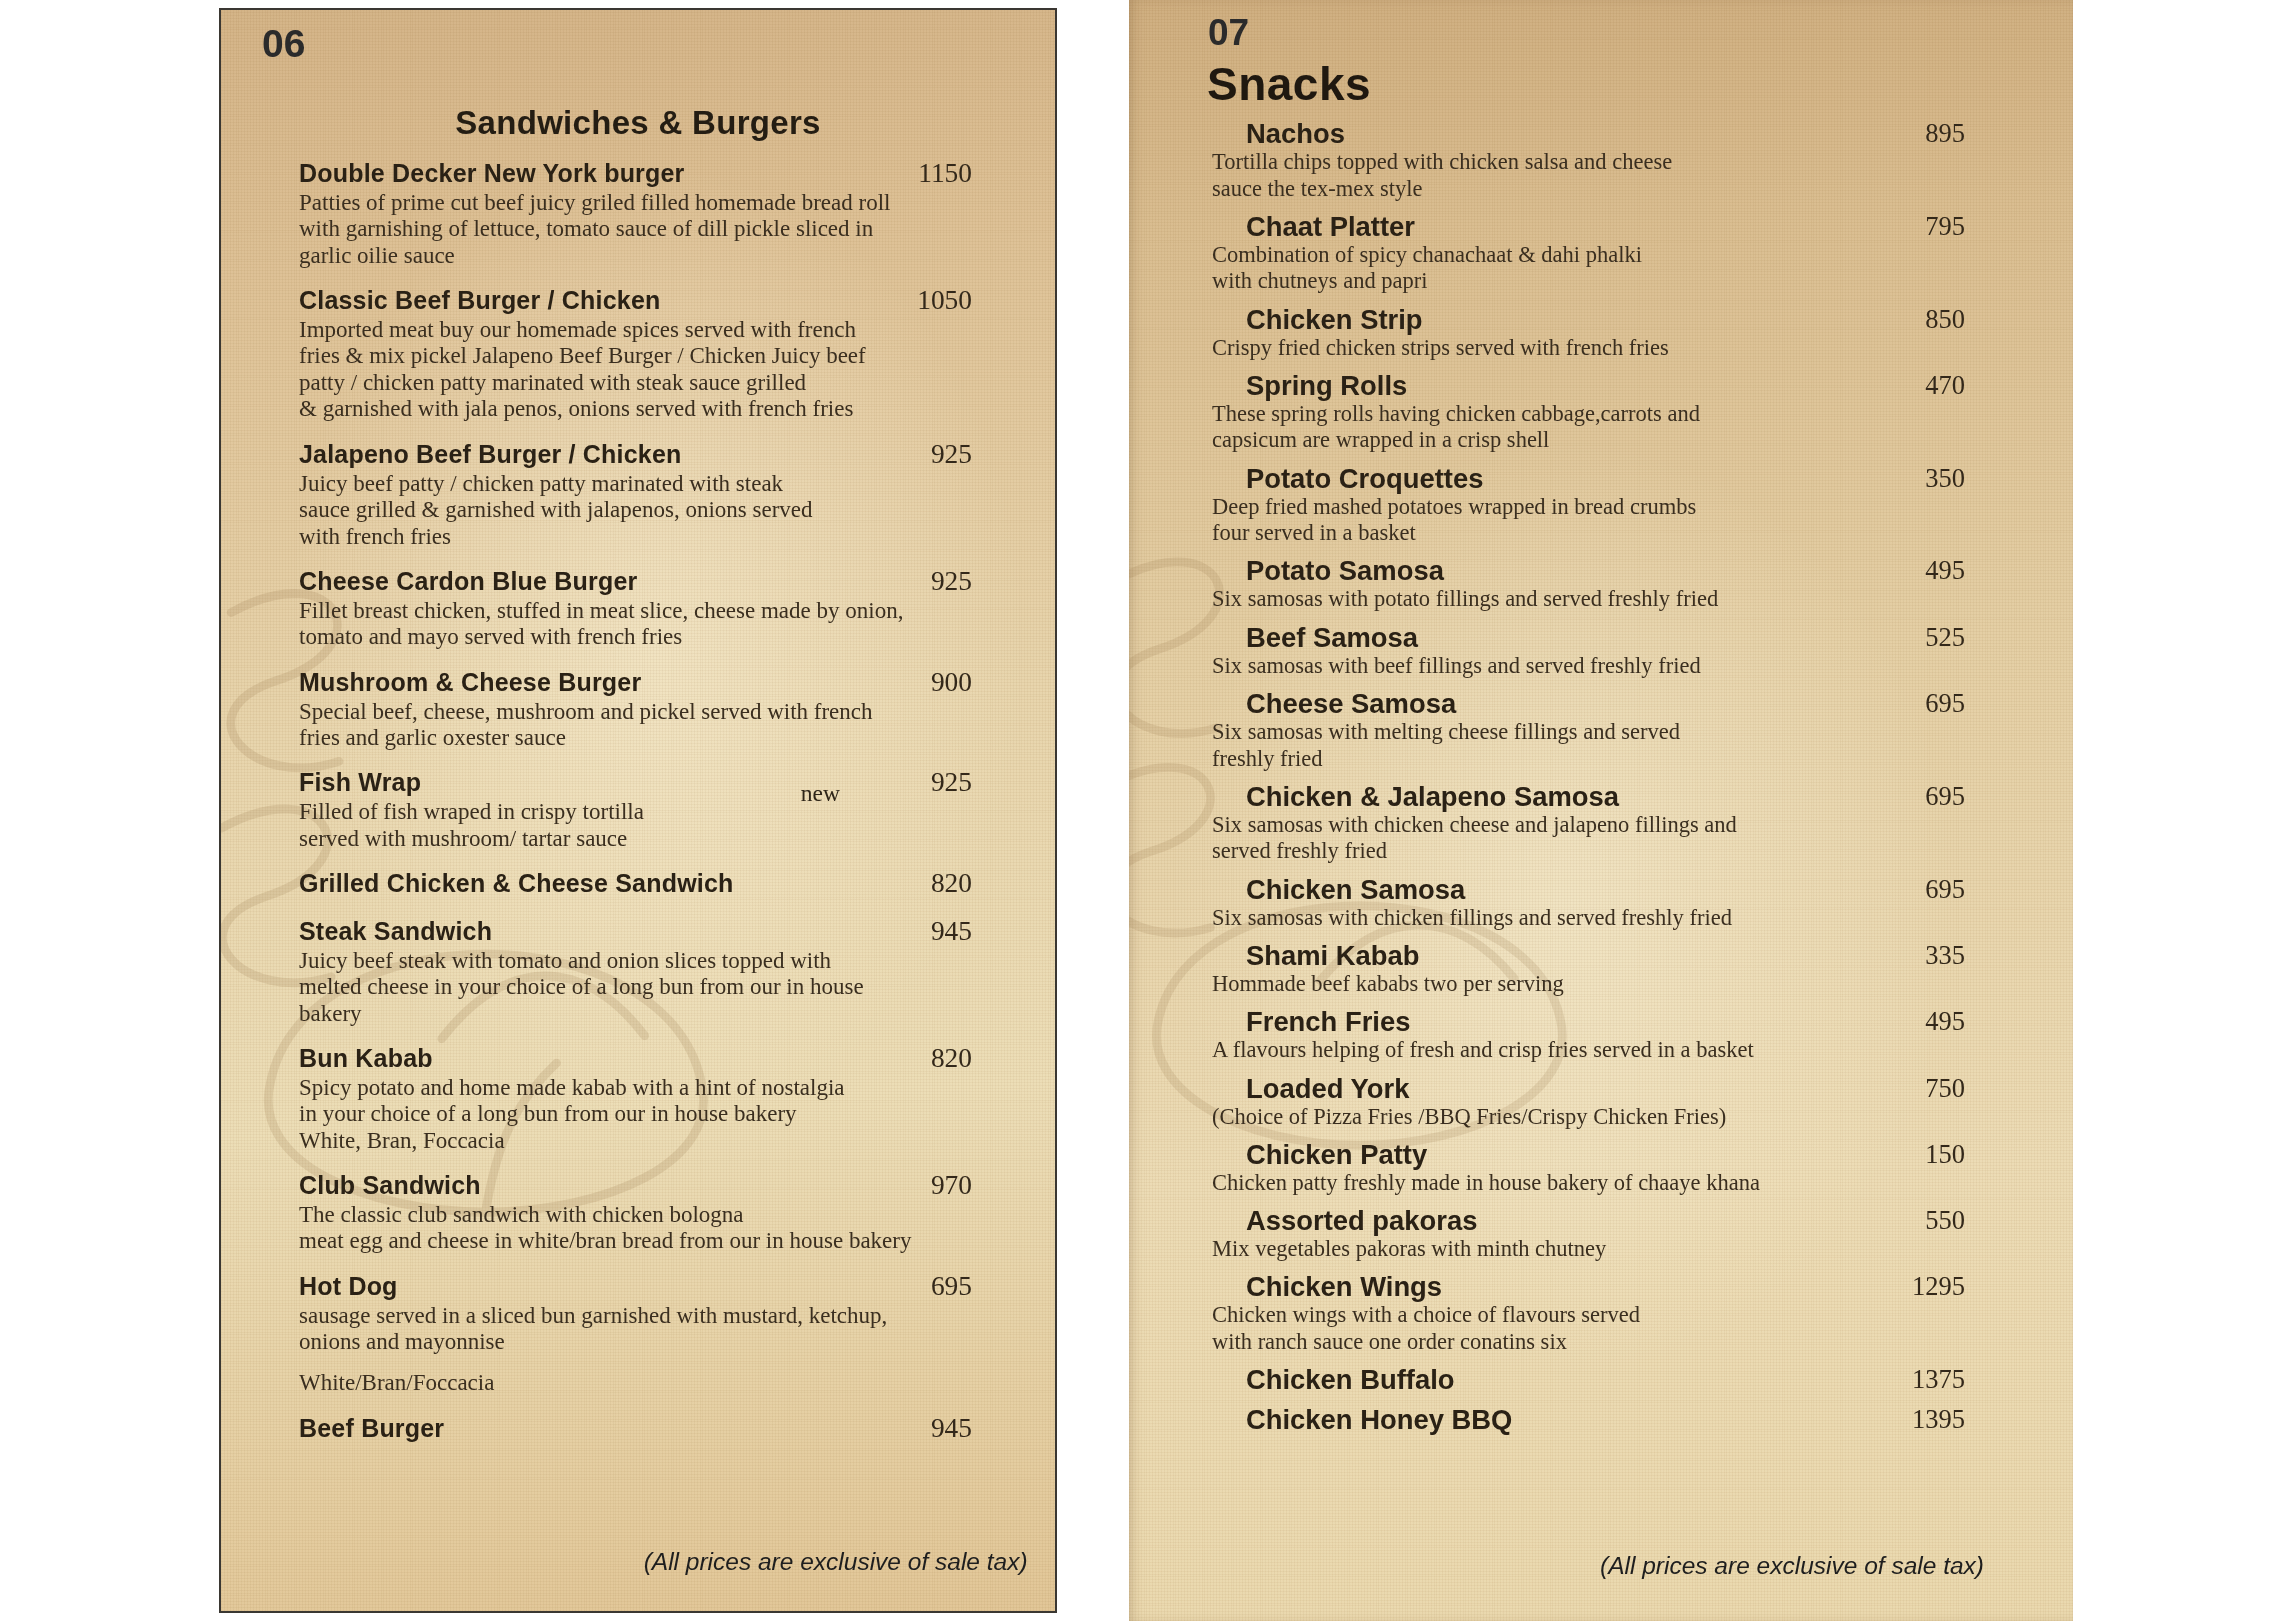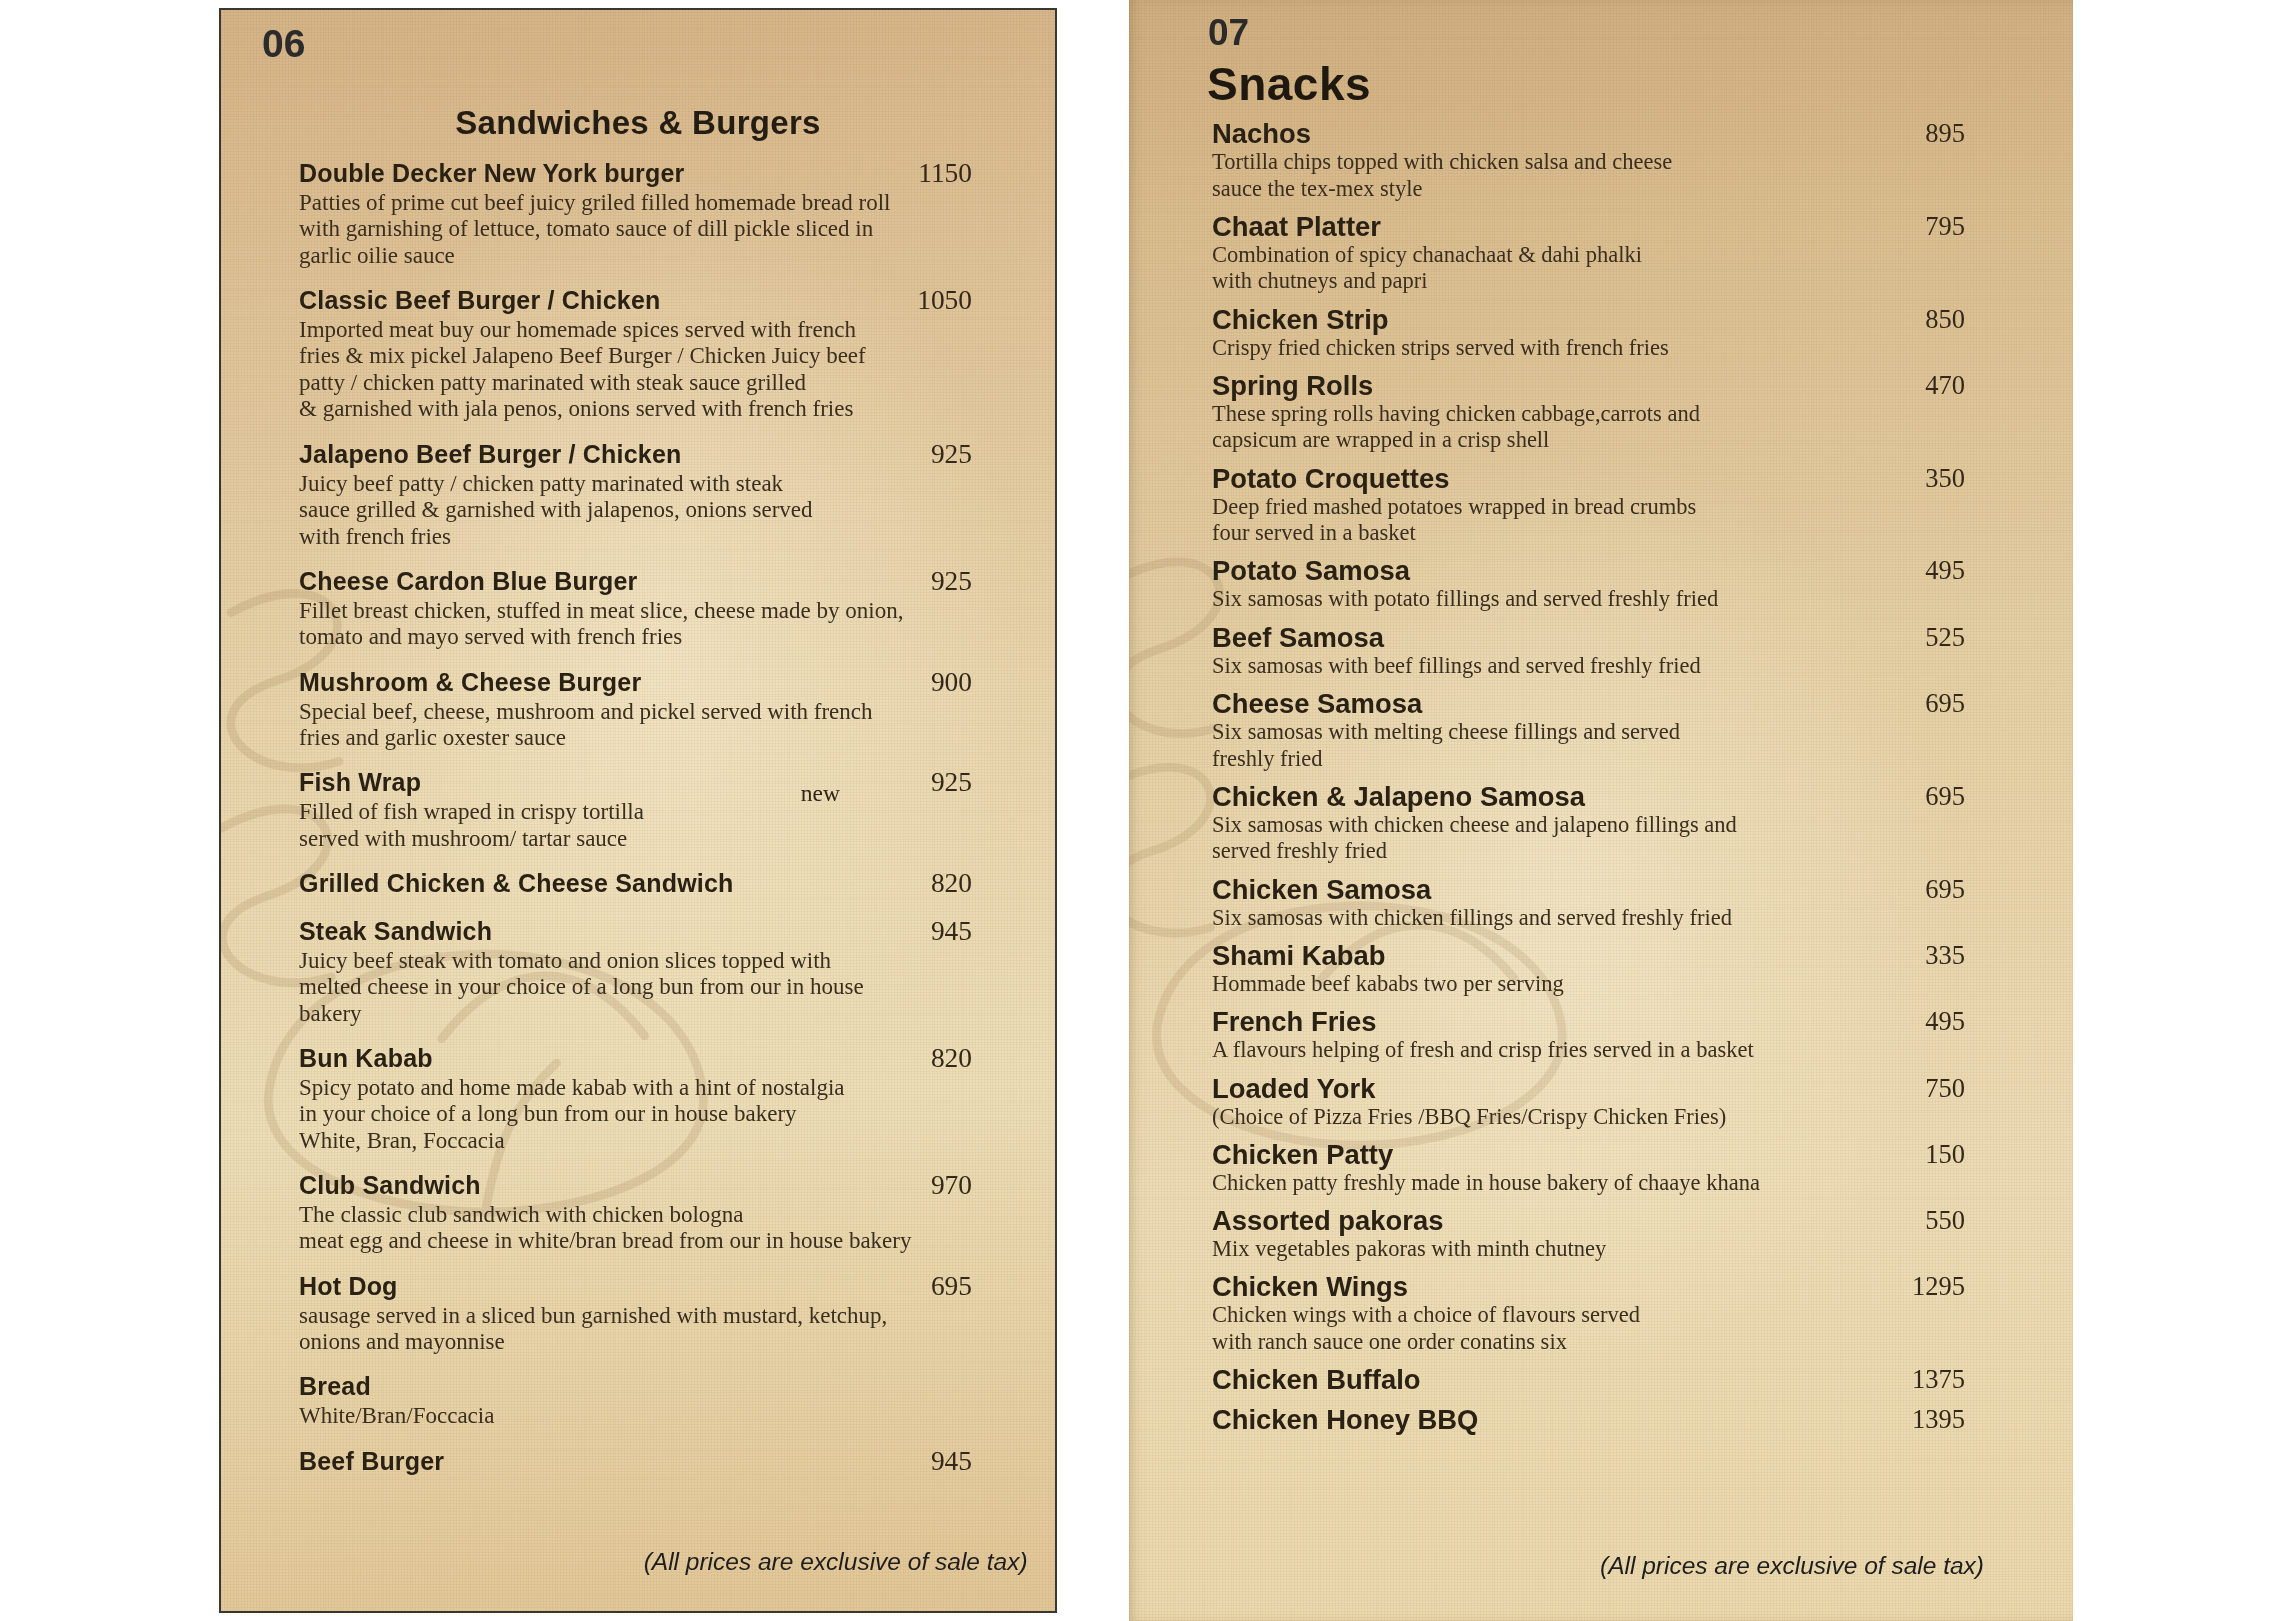"Nachos" .items-right .name { margin-left: none -> 34px }
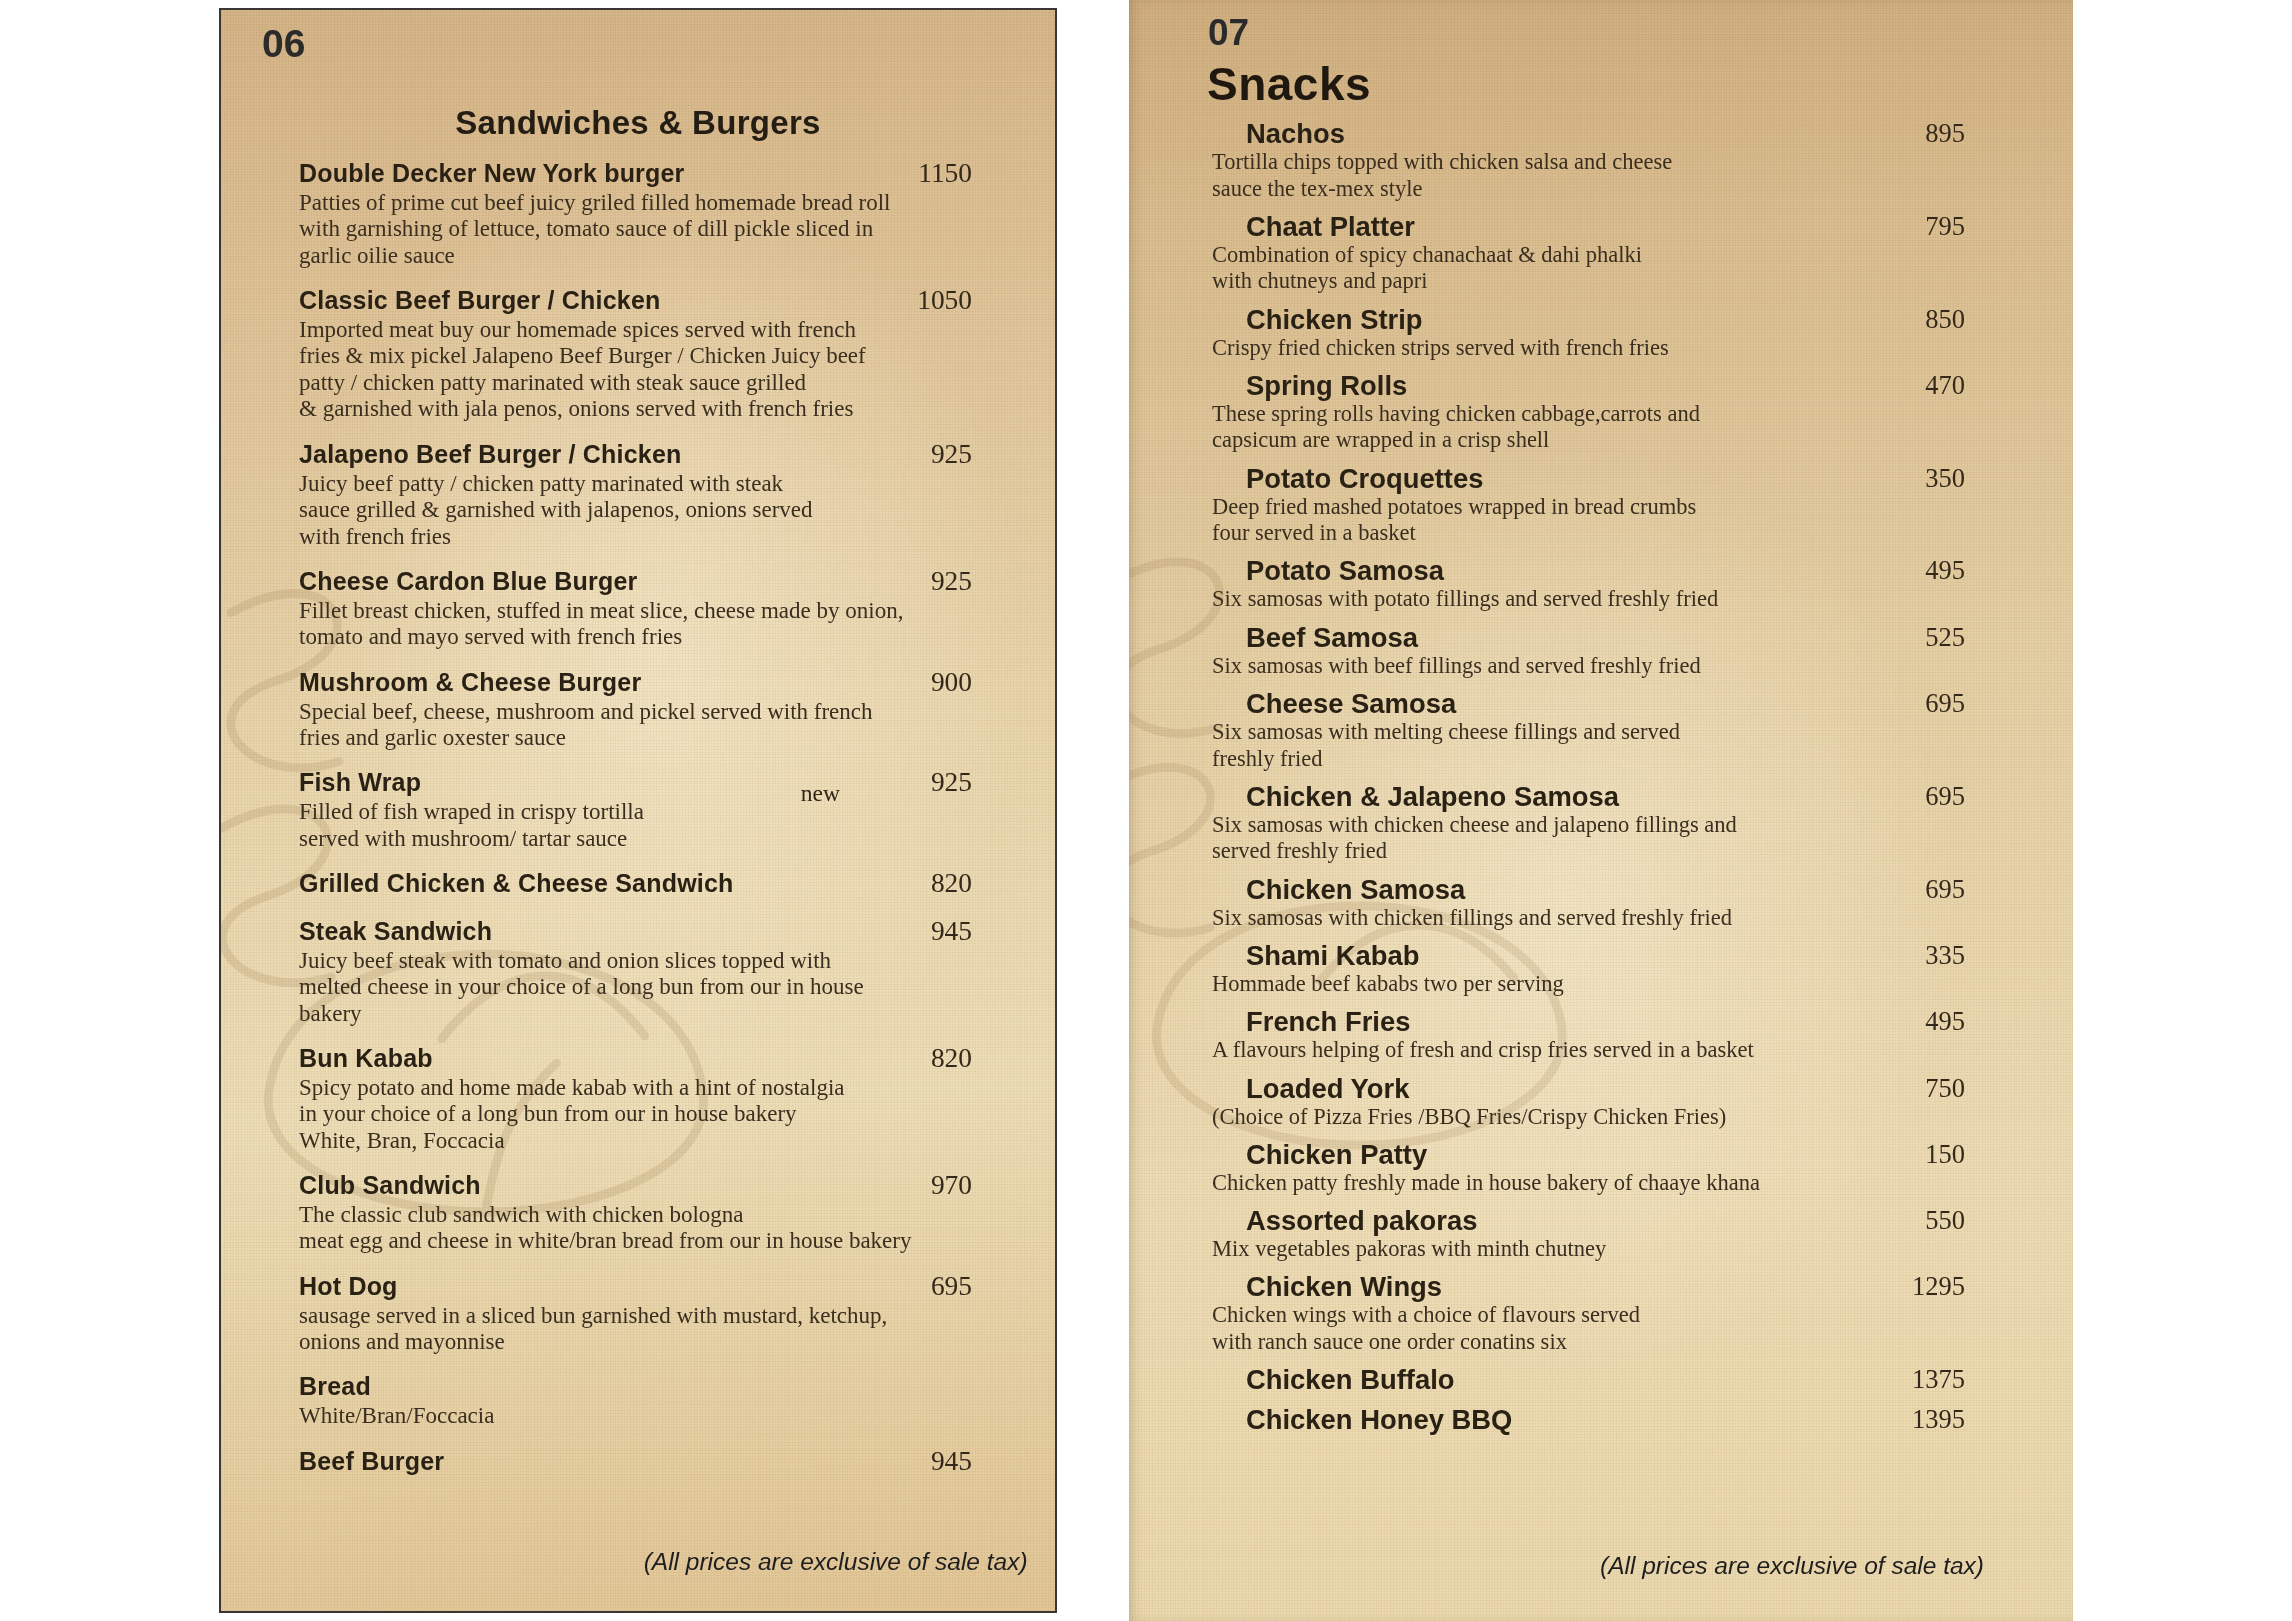"Bread" div.row { html: <div> <span>Bread</span> <span></span> </div> -> none }
